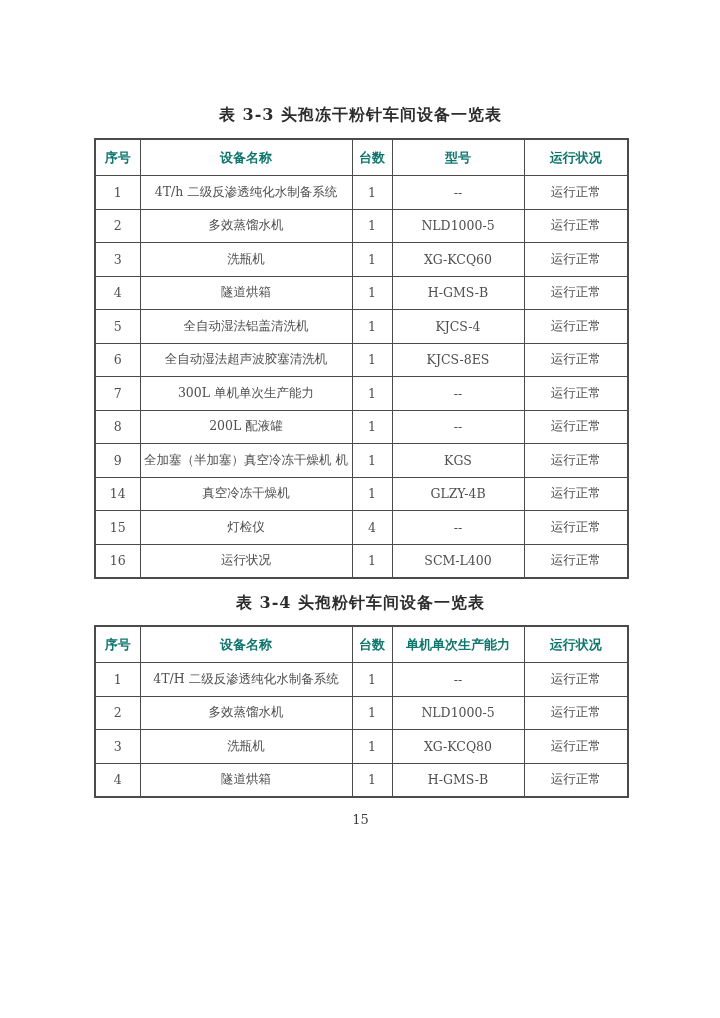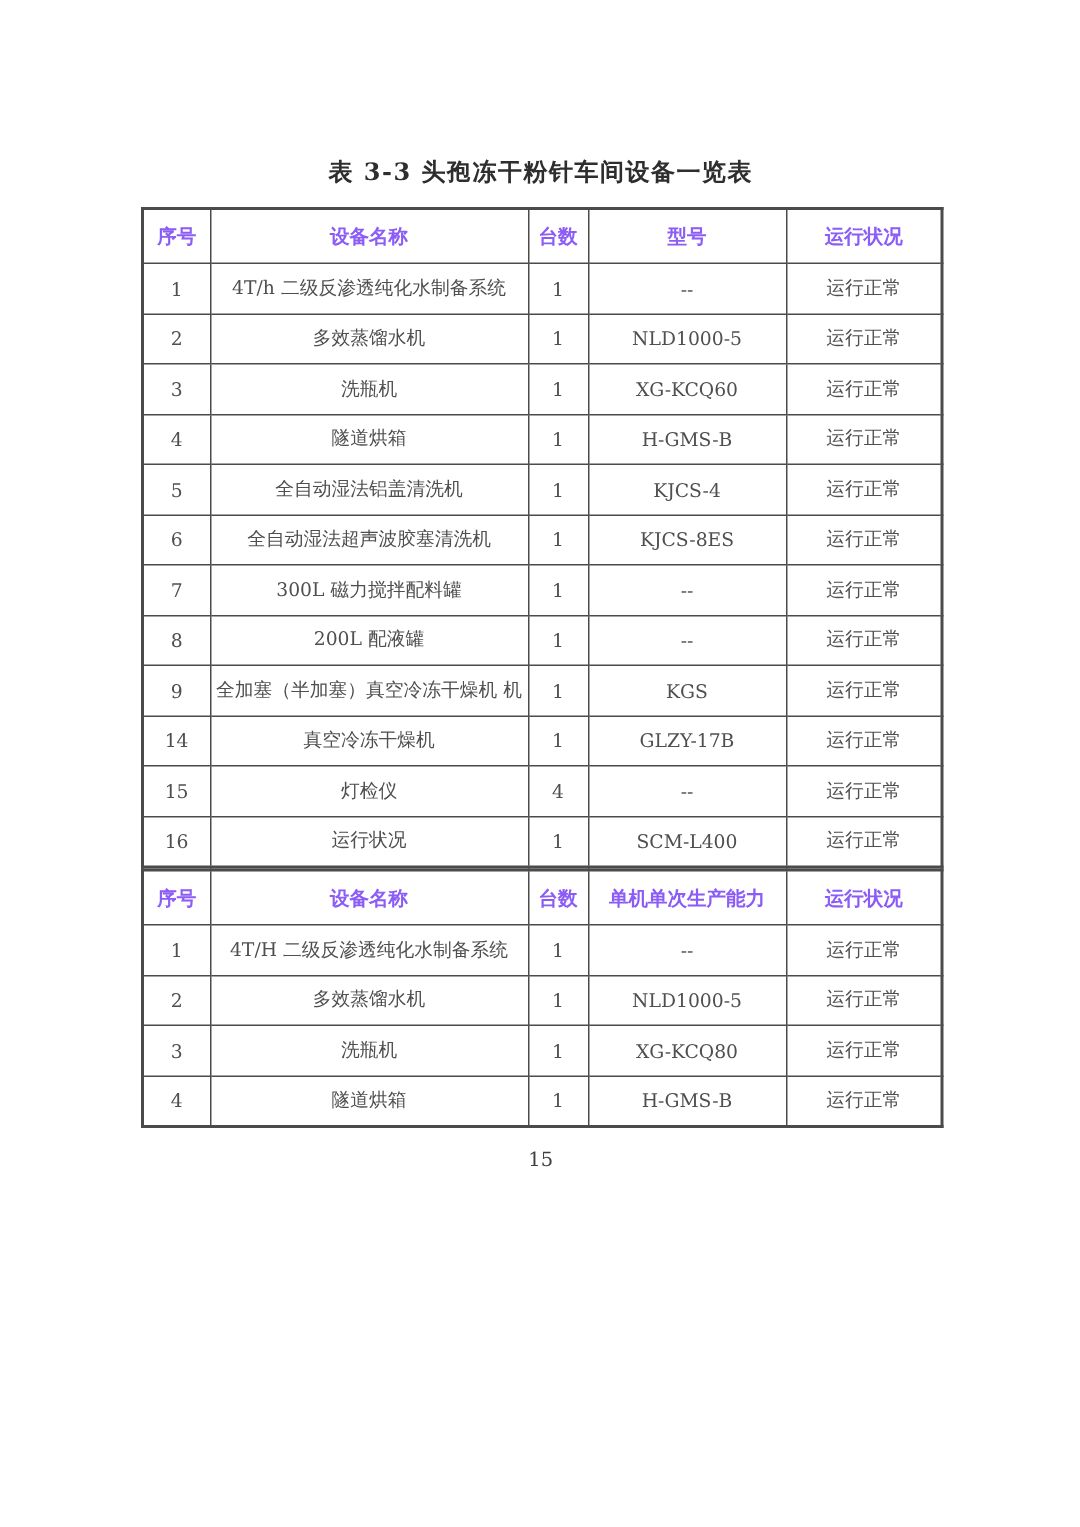"序号" table.equip th { color: #8b5cf6 -> #0f766e }
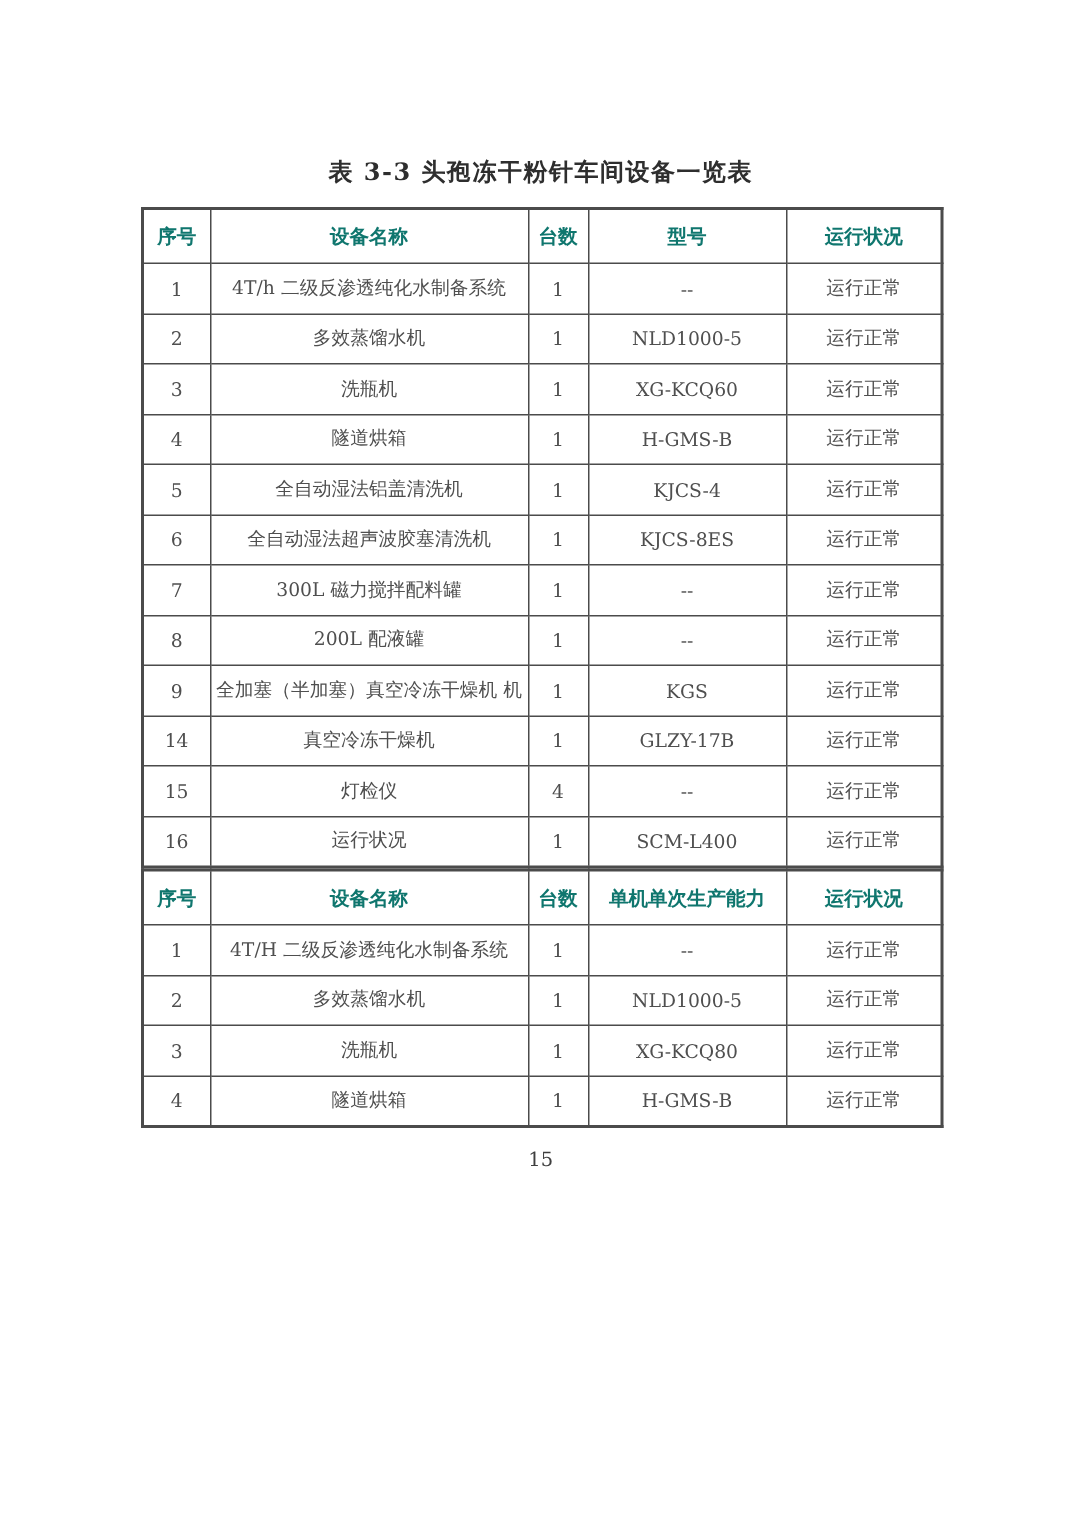"300L 磁力搅拌配料罐" td { text: 磁力搅拌配料罐 -> 单机单次生产能力 }
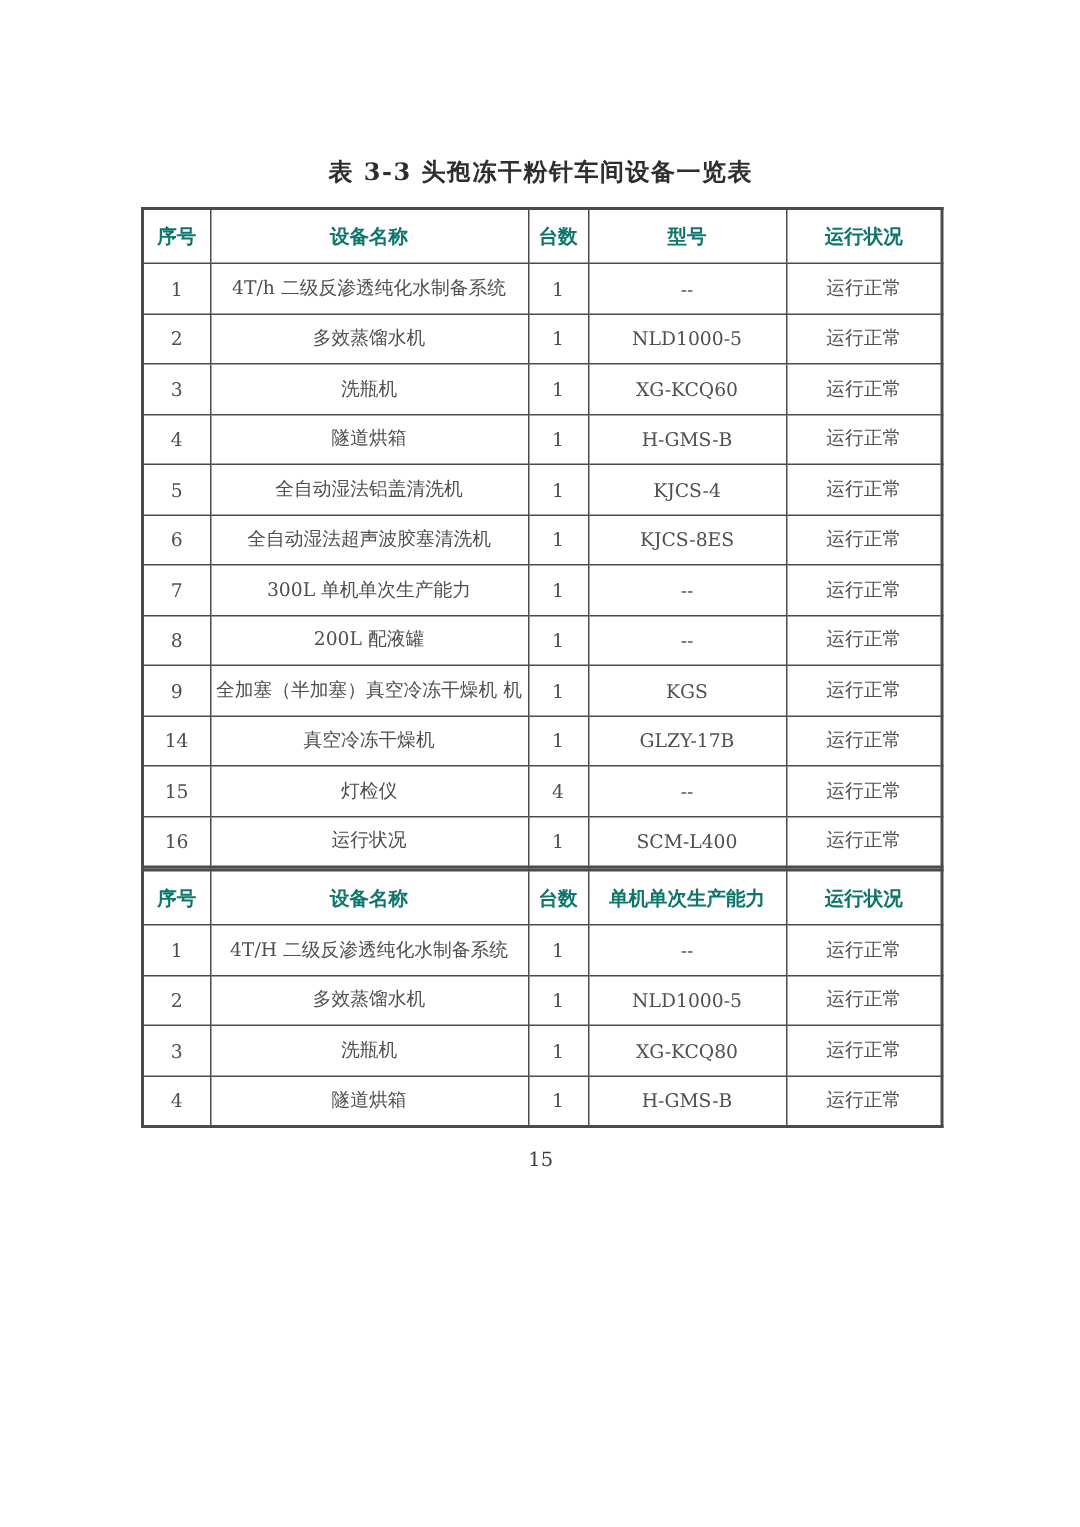"GLZY-17B" td { text: GLZY-17B -> GLZY-4B }
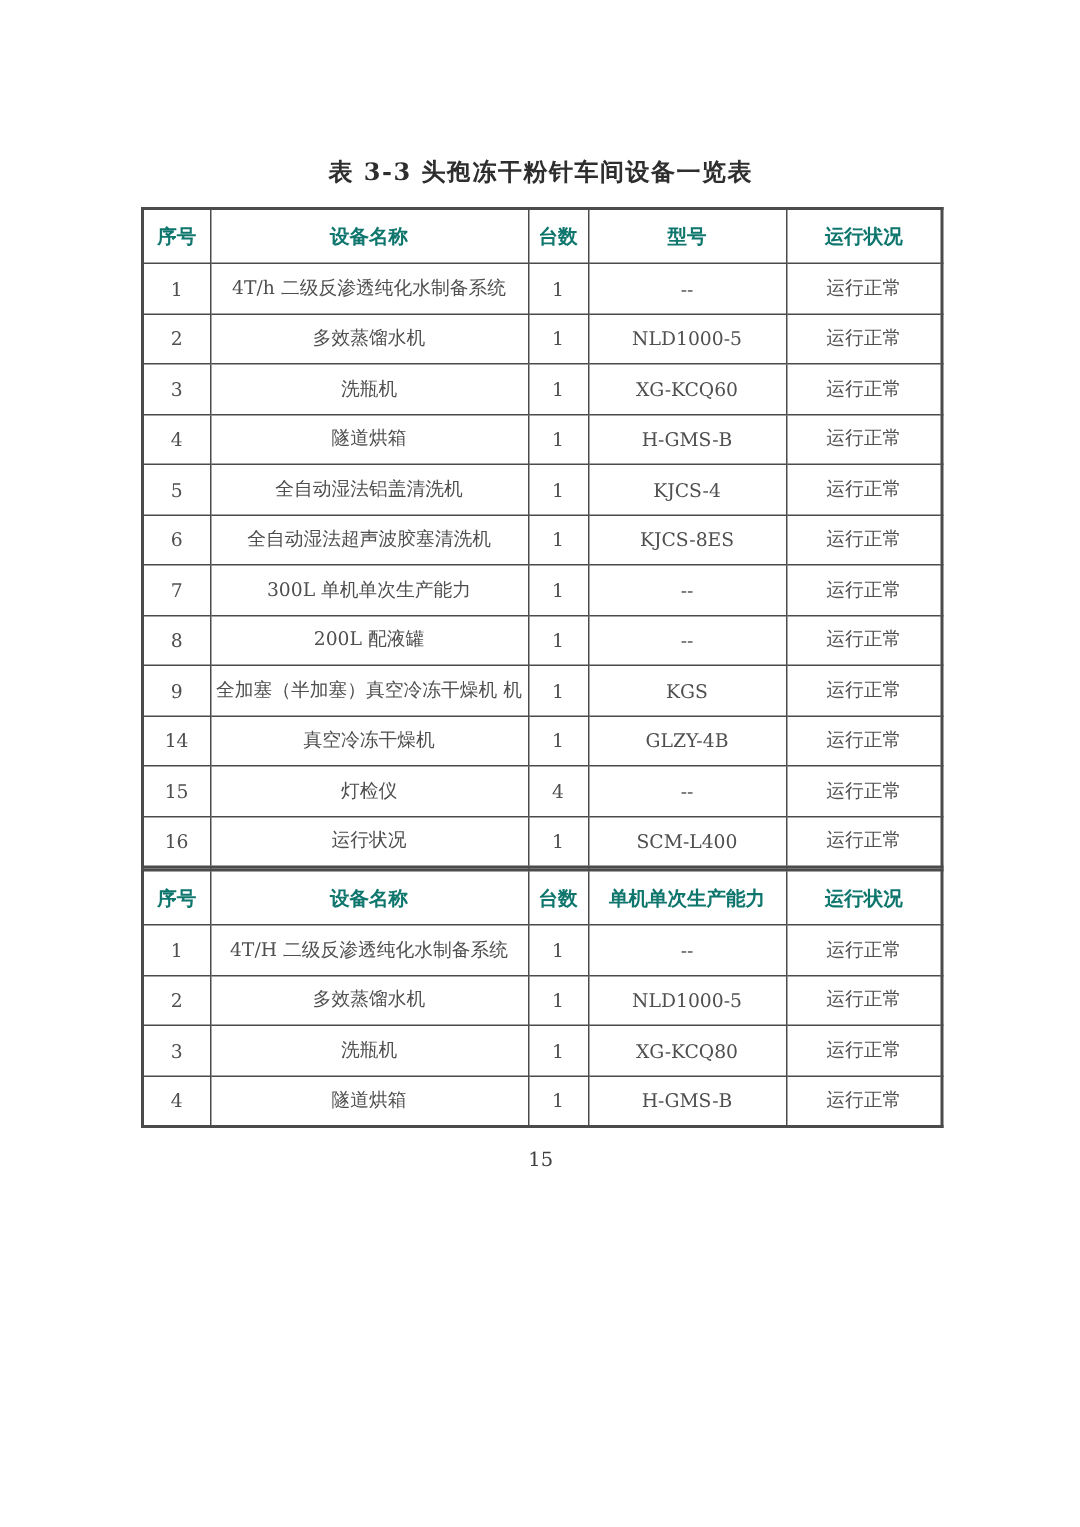"表 3-4 头孢粉针车间设备一览表" h2.tbl-title { html: none -> <h2>表 3-4 头孢粉针车间设备一览表</h2> }
